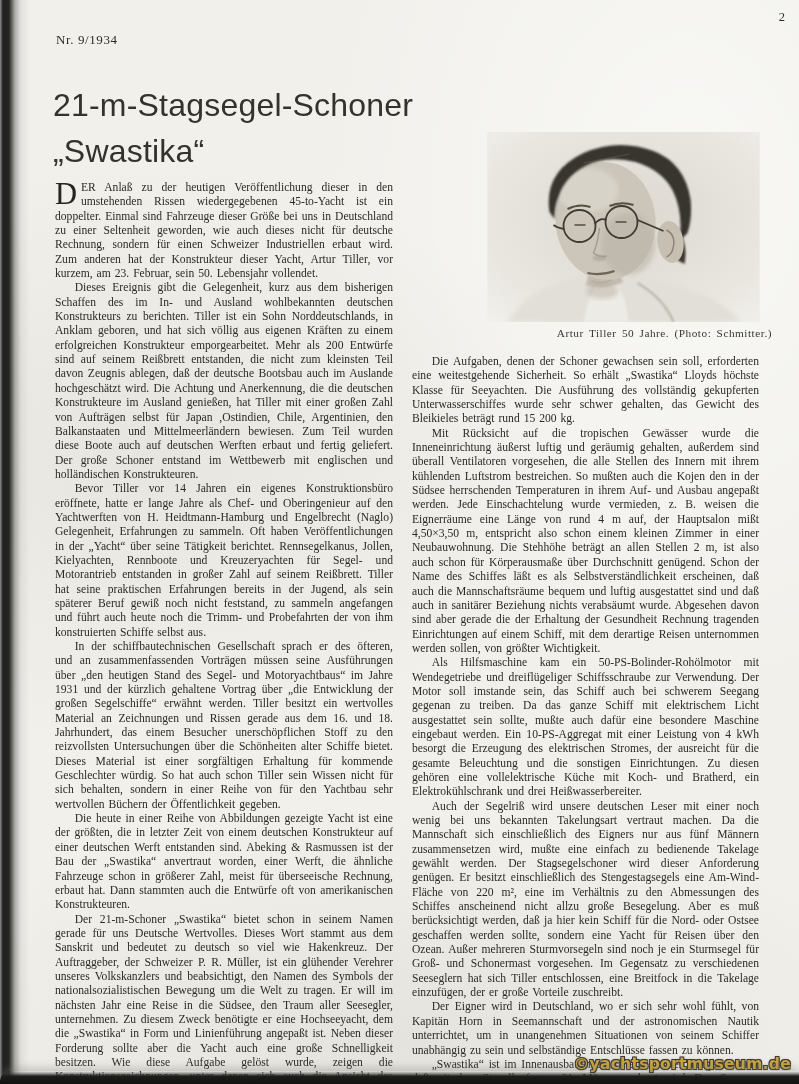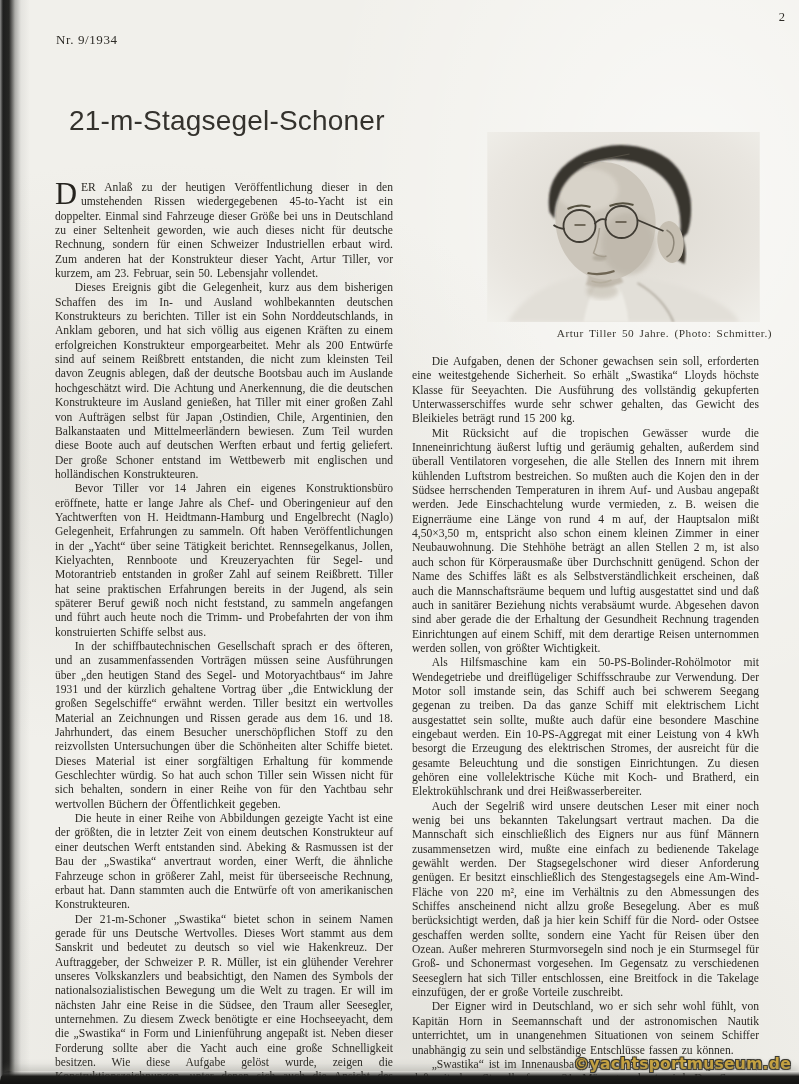"21-m-Stagsegel-Schoner" .title { font-size: 28px -> 32px; margin: 16px -> 0 }
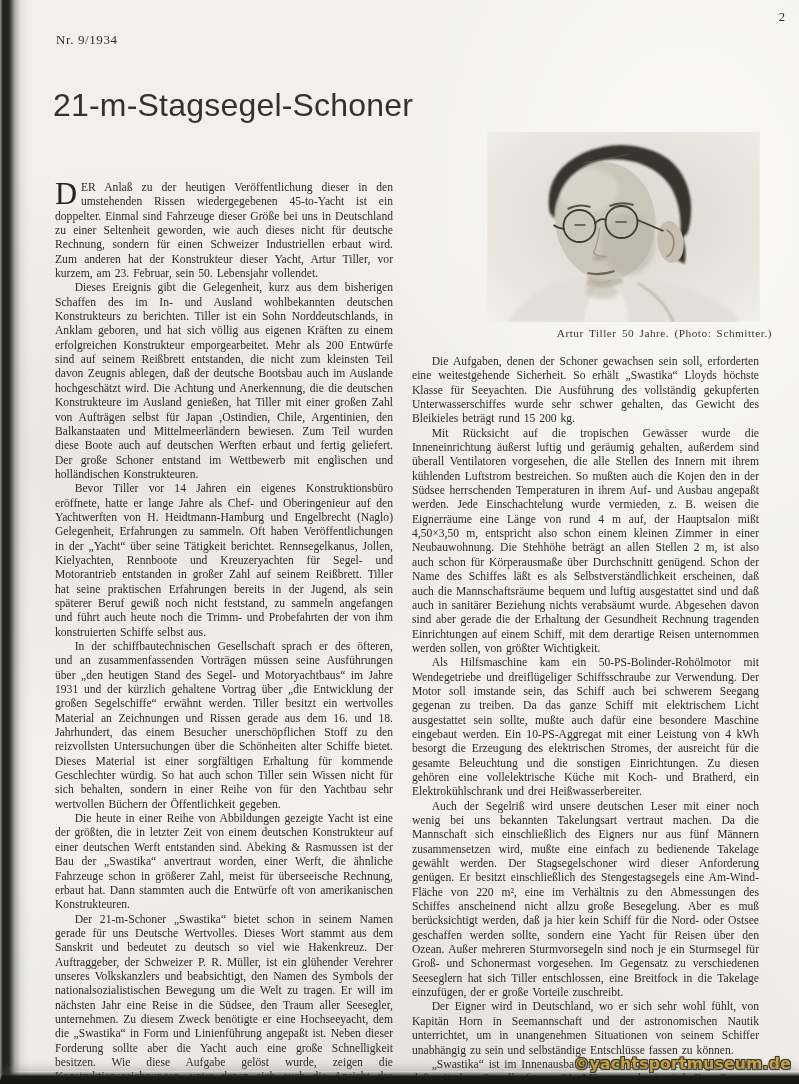"„Swastika“" span { html: none -> <span>„Swastika“</span> }
